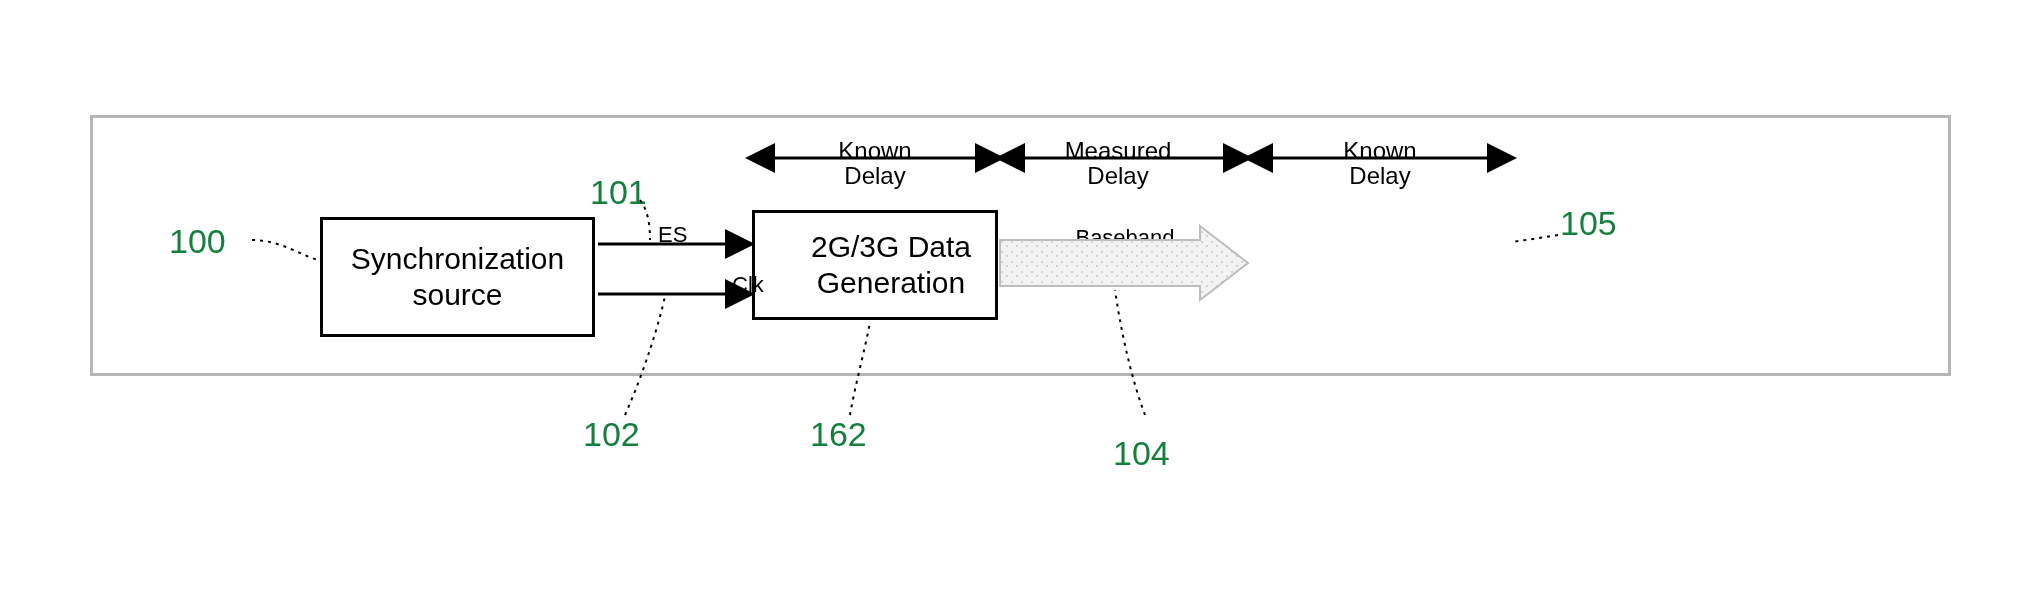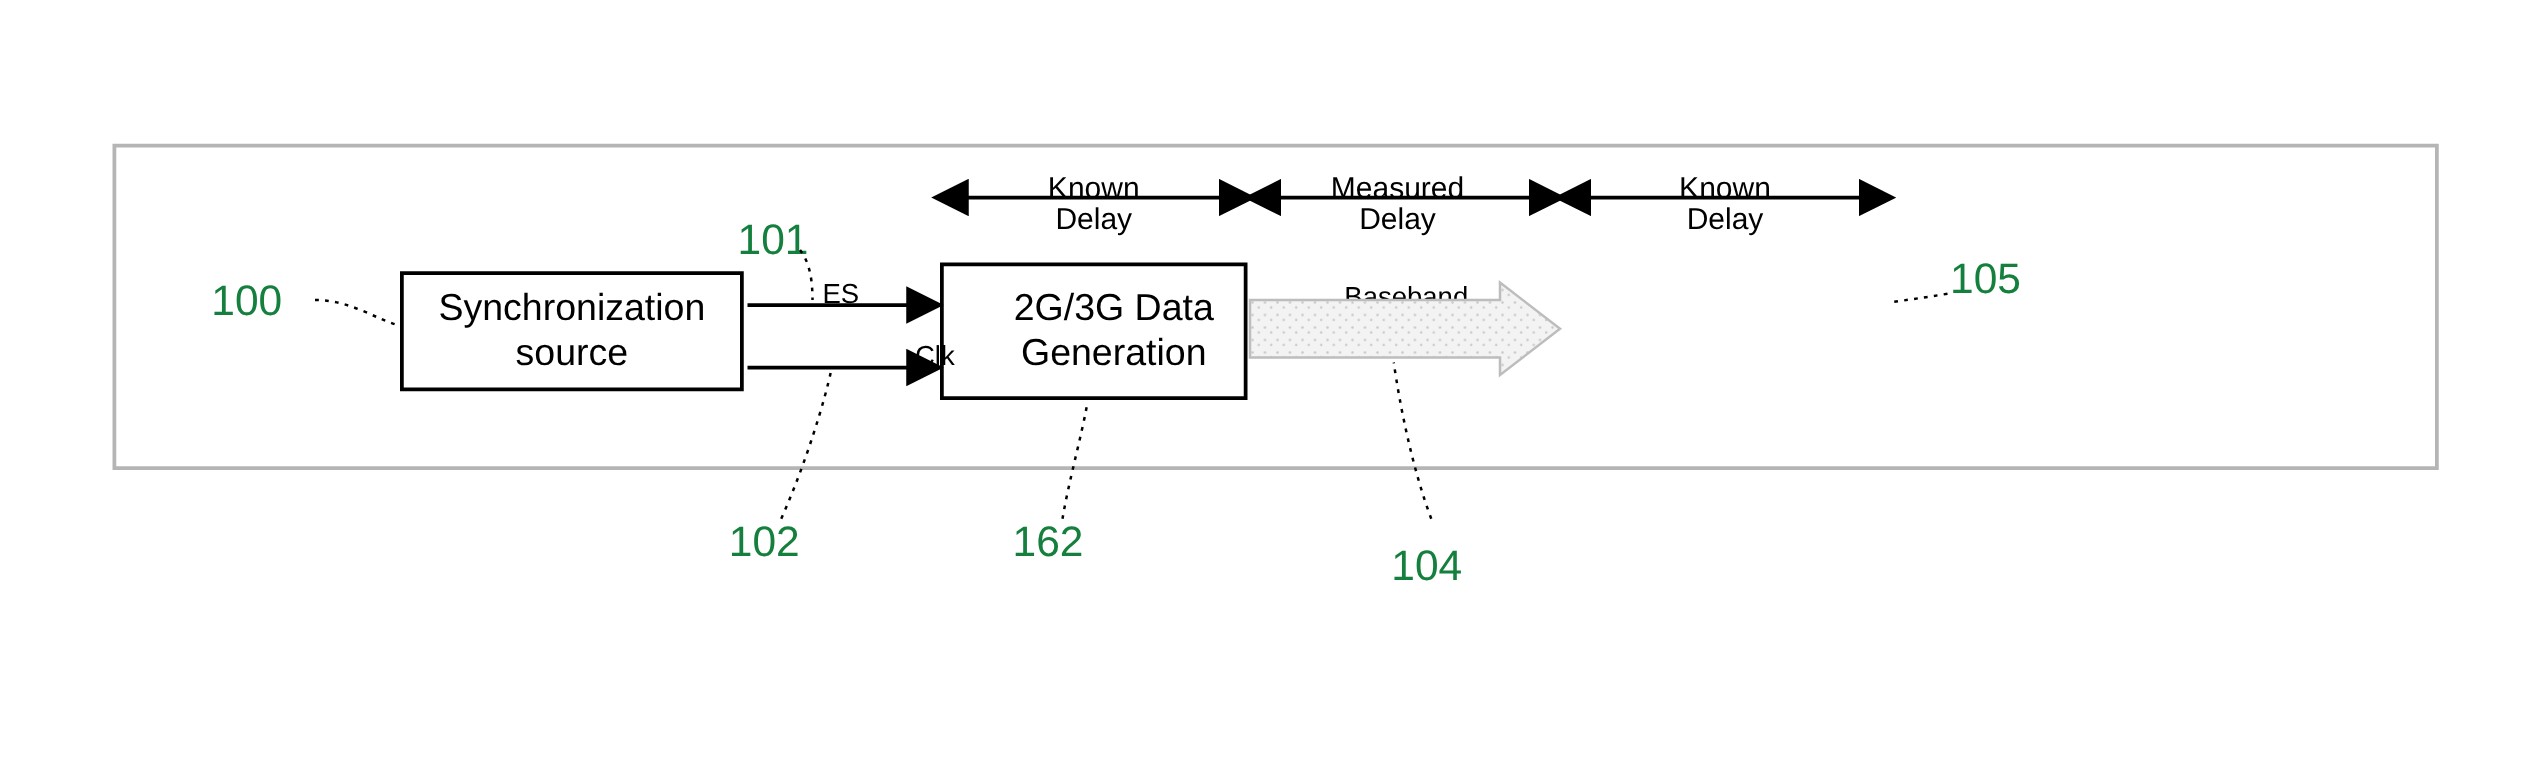"Synchronization" div.bbox { height: 96px -> 120px }
